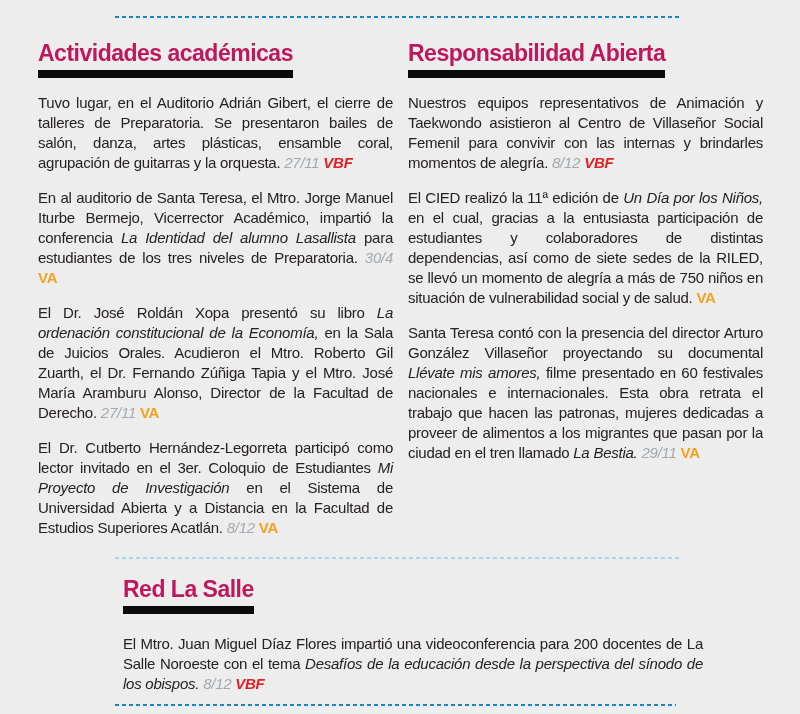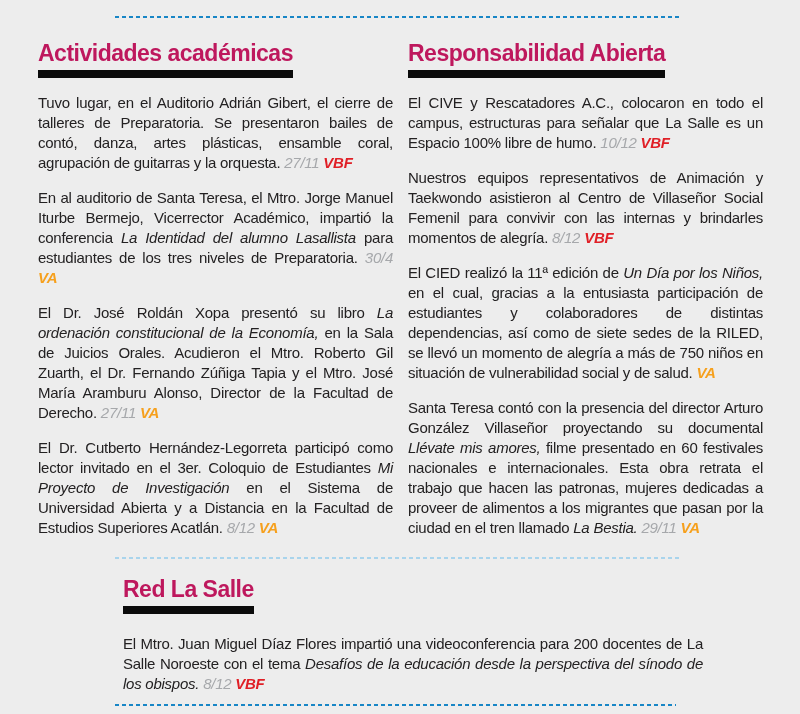"Tuvo lugar, en el Auditorio" span.s-n { text: contó -> salón }
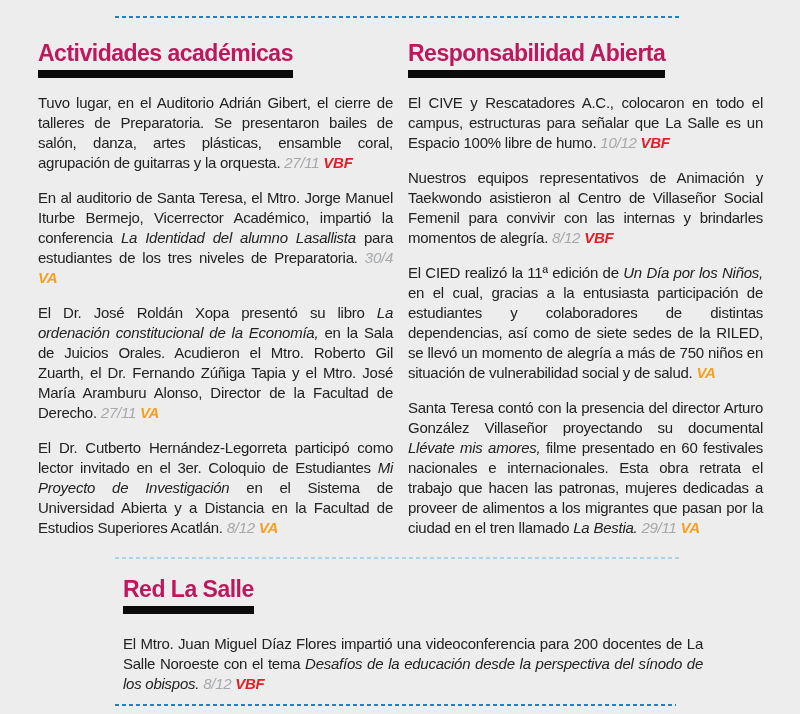"El CIVE y Rescatadores A.C.," p.para { html: <p><span>El CIVE y Rescatadores A.C., colocaron en todo el campus, estructuras para señalar que La Salle es un Espacio 100% libre de humo. </span><span>10/12 </span><span>VBF</span></p> -> none }
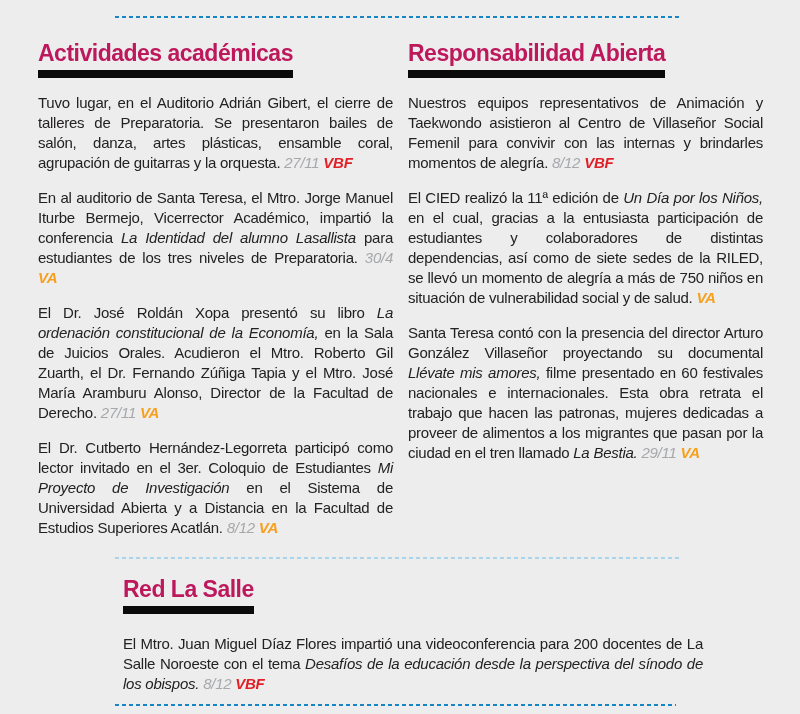"VA" .s-o { font-style: italic -> none }
